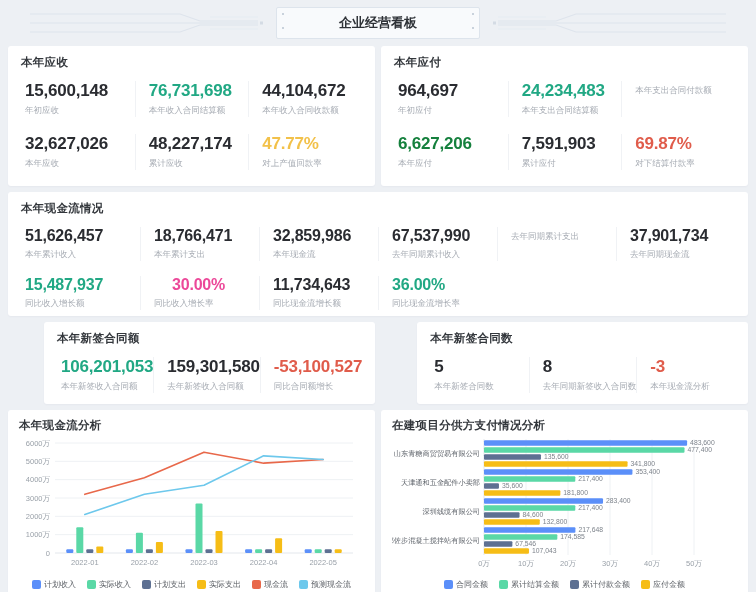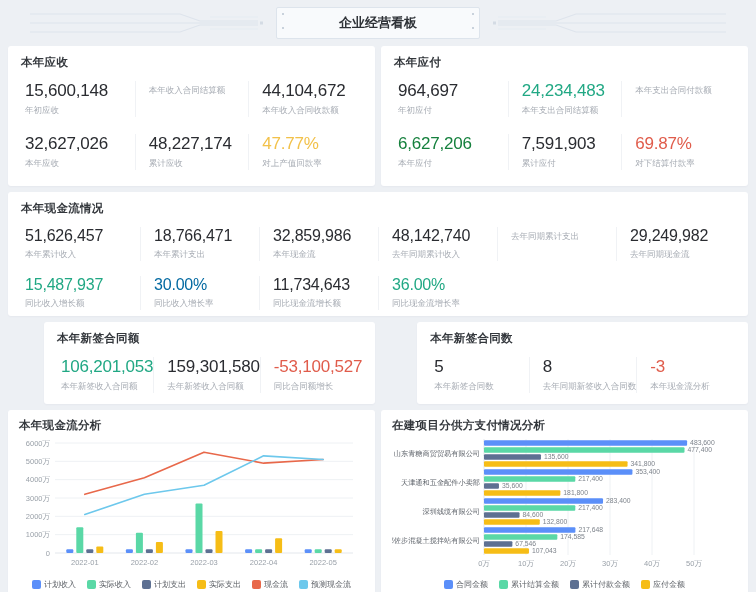"15,600,148" .metric .v { font-weight: normal -> bold }
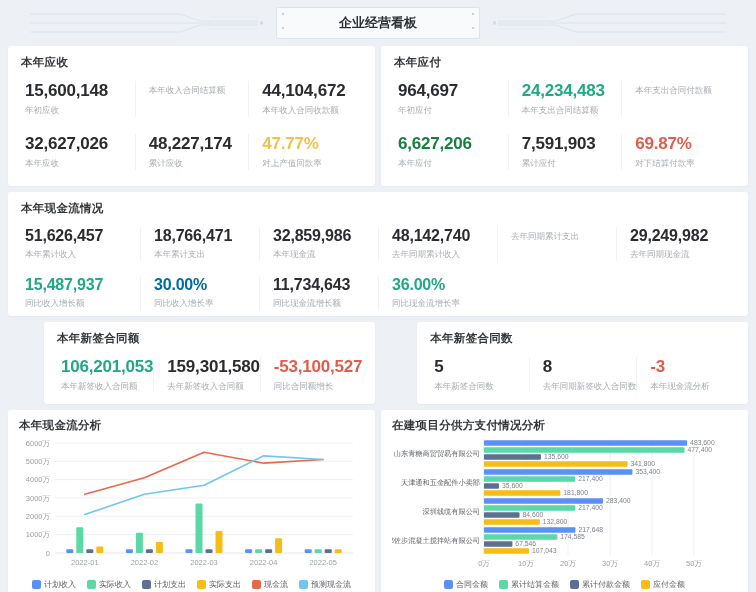"76,731,698" div.v { html: none -> <div>76,731,698</div> }
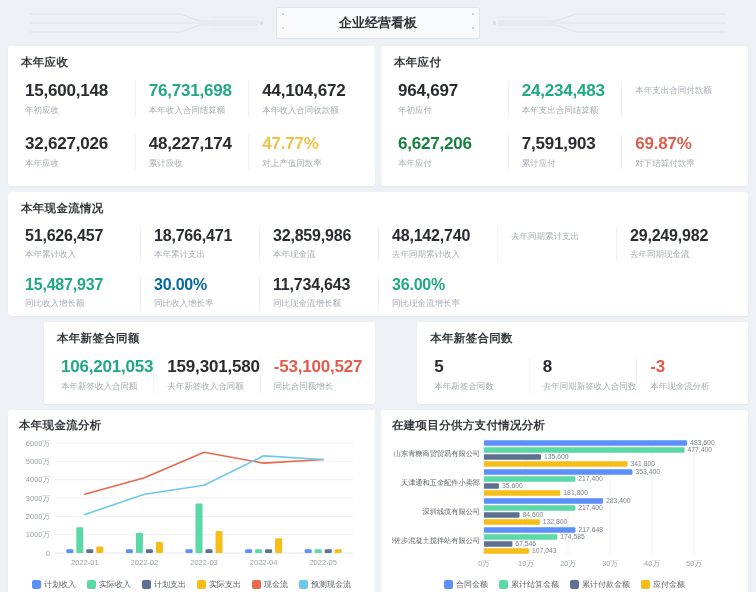"48,142,740" div.v { text: 48,142,740 -> 67,537,990 }
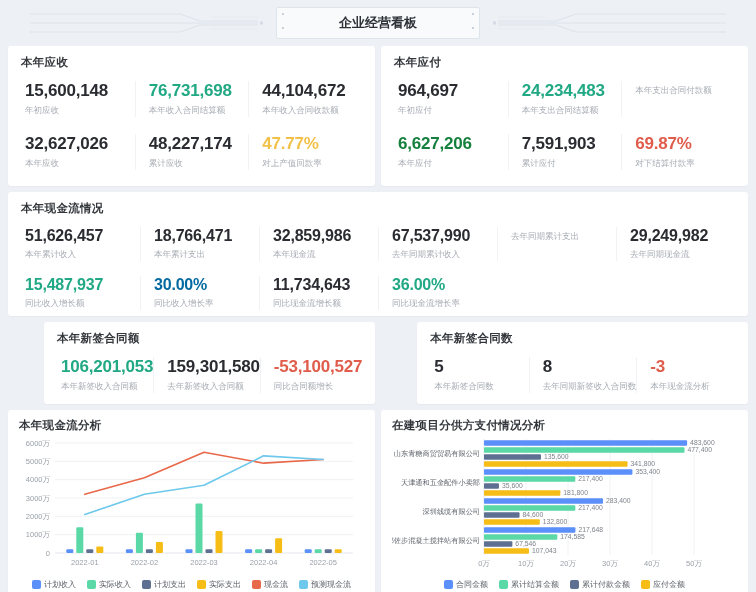"29,249,982" div.v { text: 29,249,982 -> 37,901,734 }
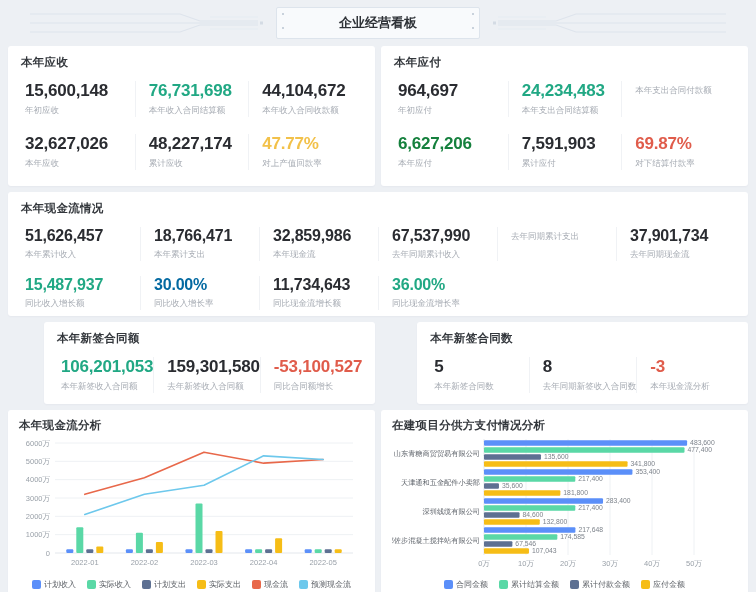"30.00%" div.v { color: #0369a1 -> #ec4899; margin-left: none -> 18px }
